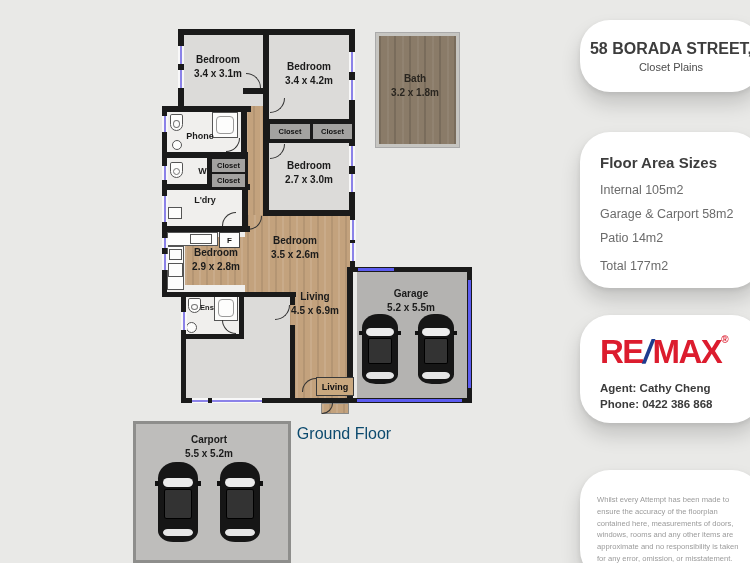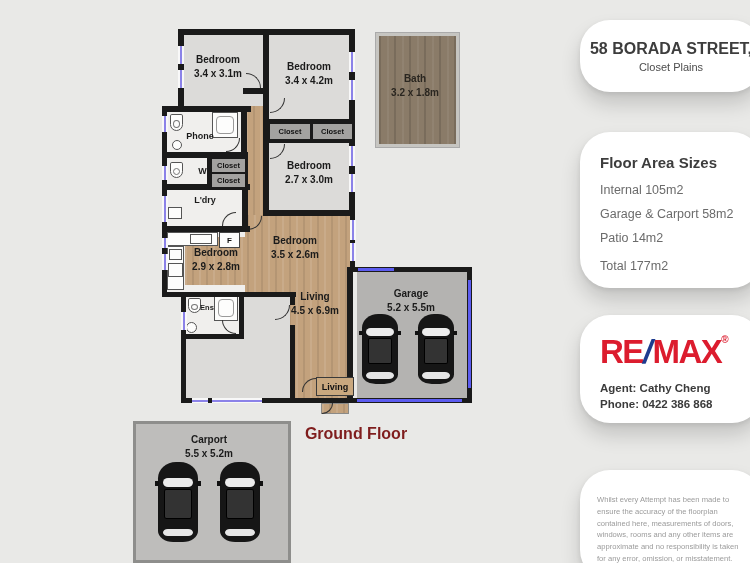"Ground Floor" .ground-title { color: #7f1d1d -> #0c4a6e; font-weight: bold -> normal; margin-left: 12px -> none }
